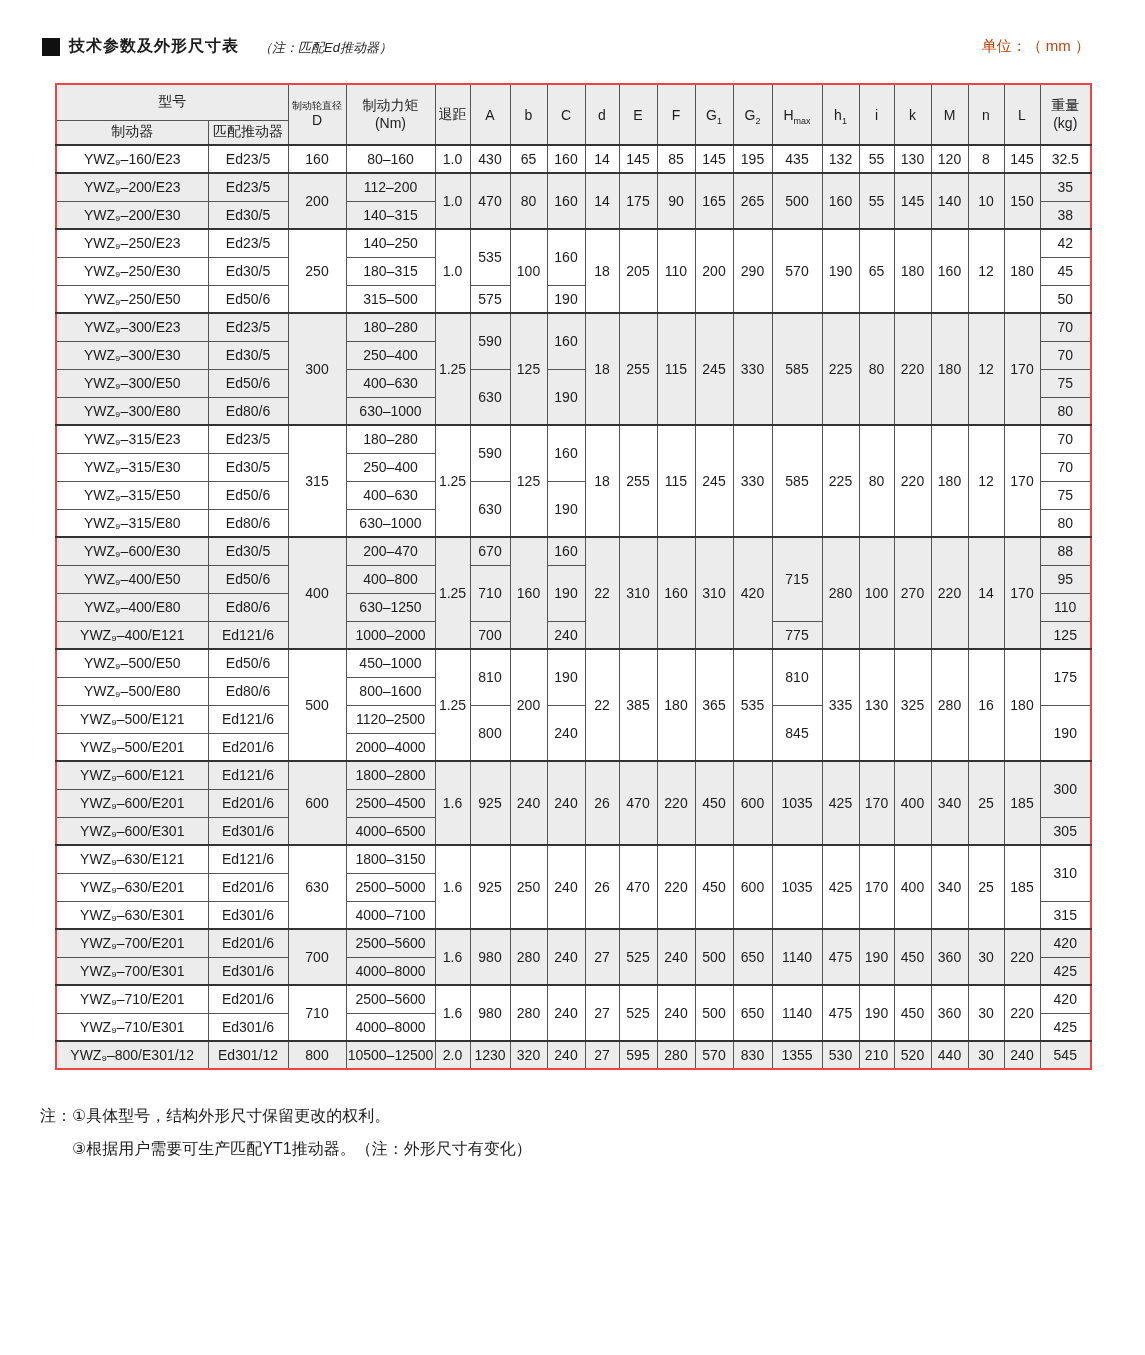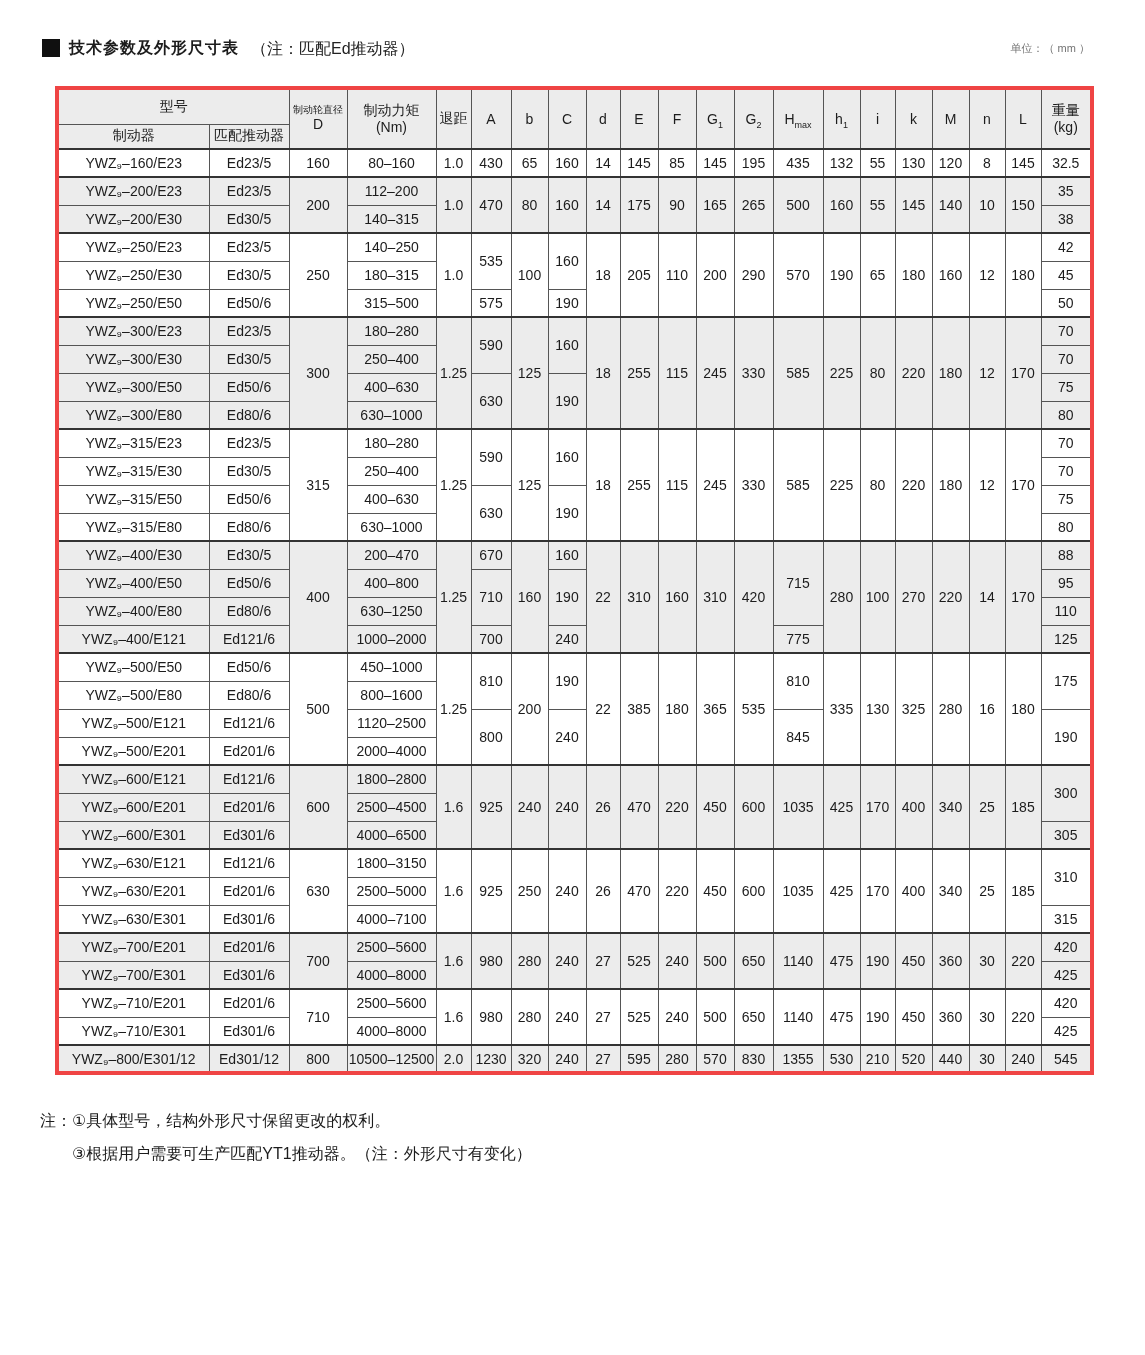"（注：匹配Ed推动器）" .title-note { font-size: 16px -> 13px; font-style: none -> italic; margin-left: 12px -> 20px }
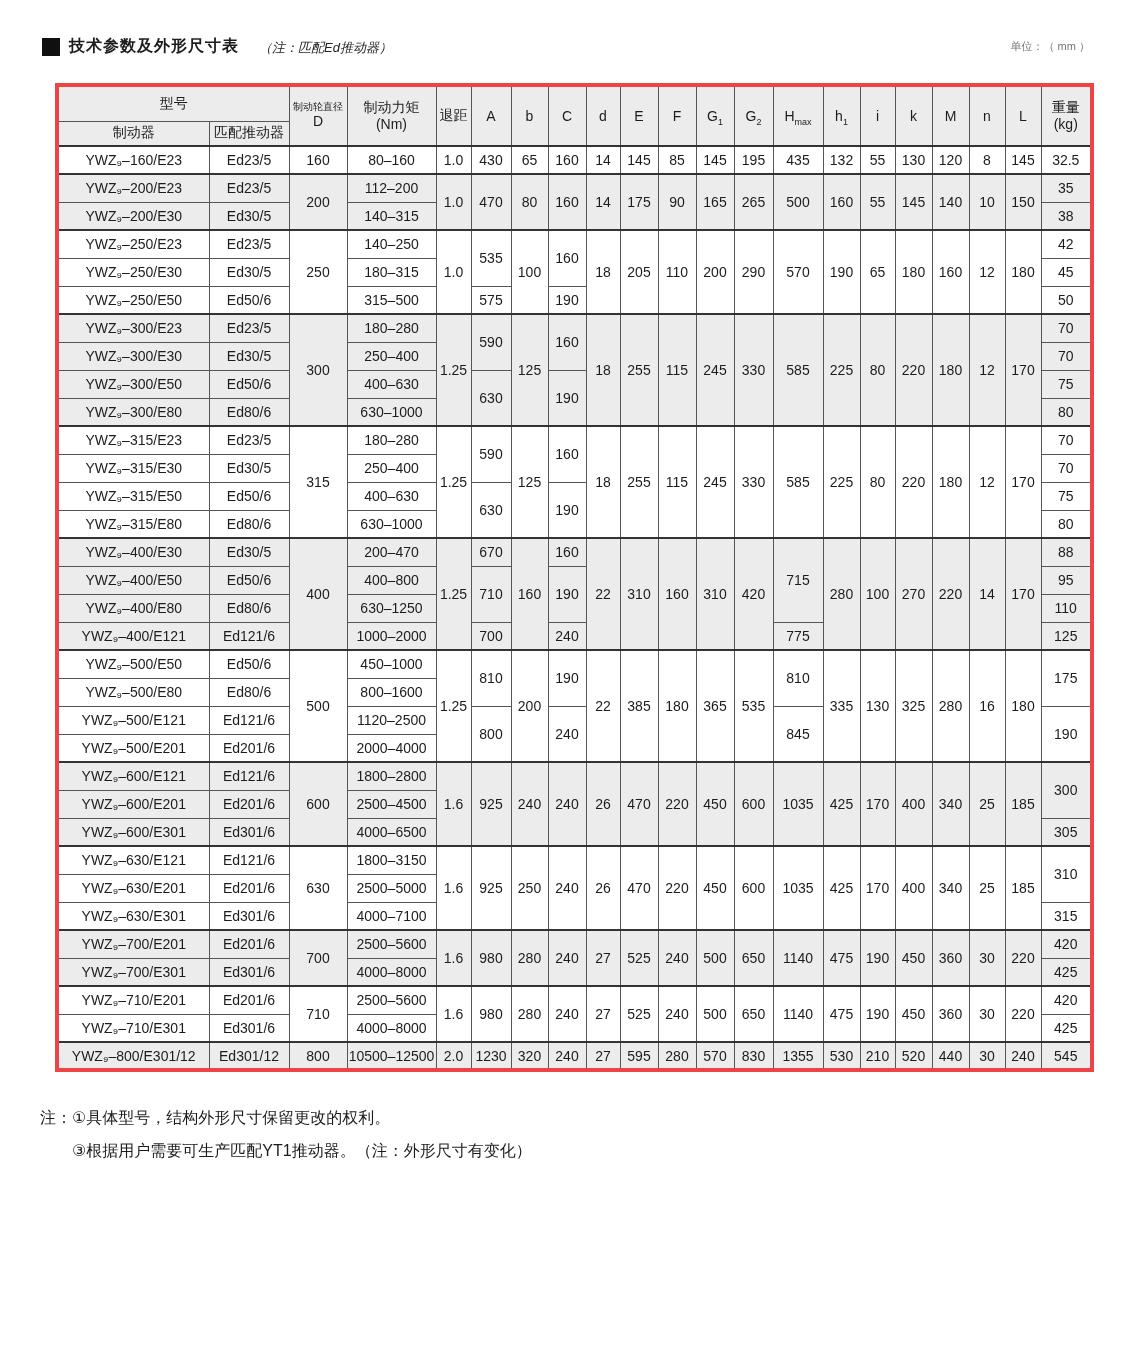"单位：（ mm ）" .unit-label { color: #737373 -> #c2410c; font-size: 11px -> 15px }
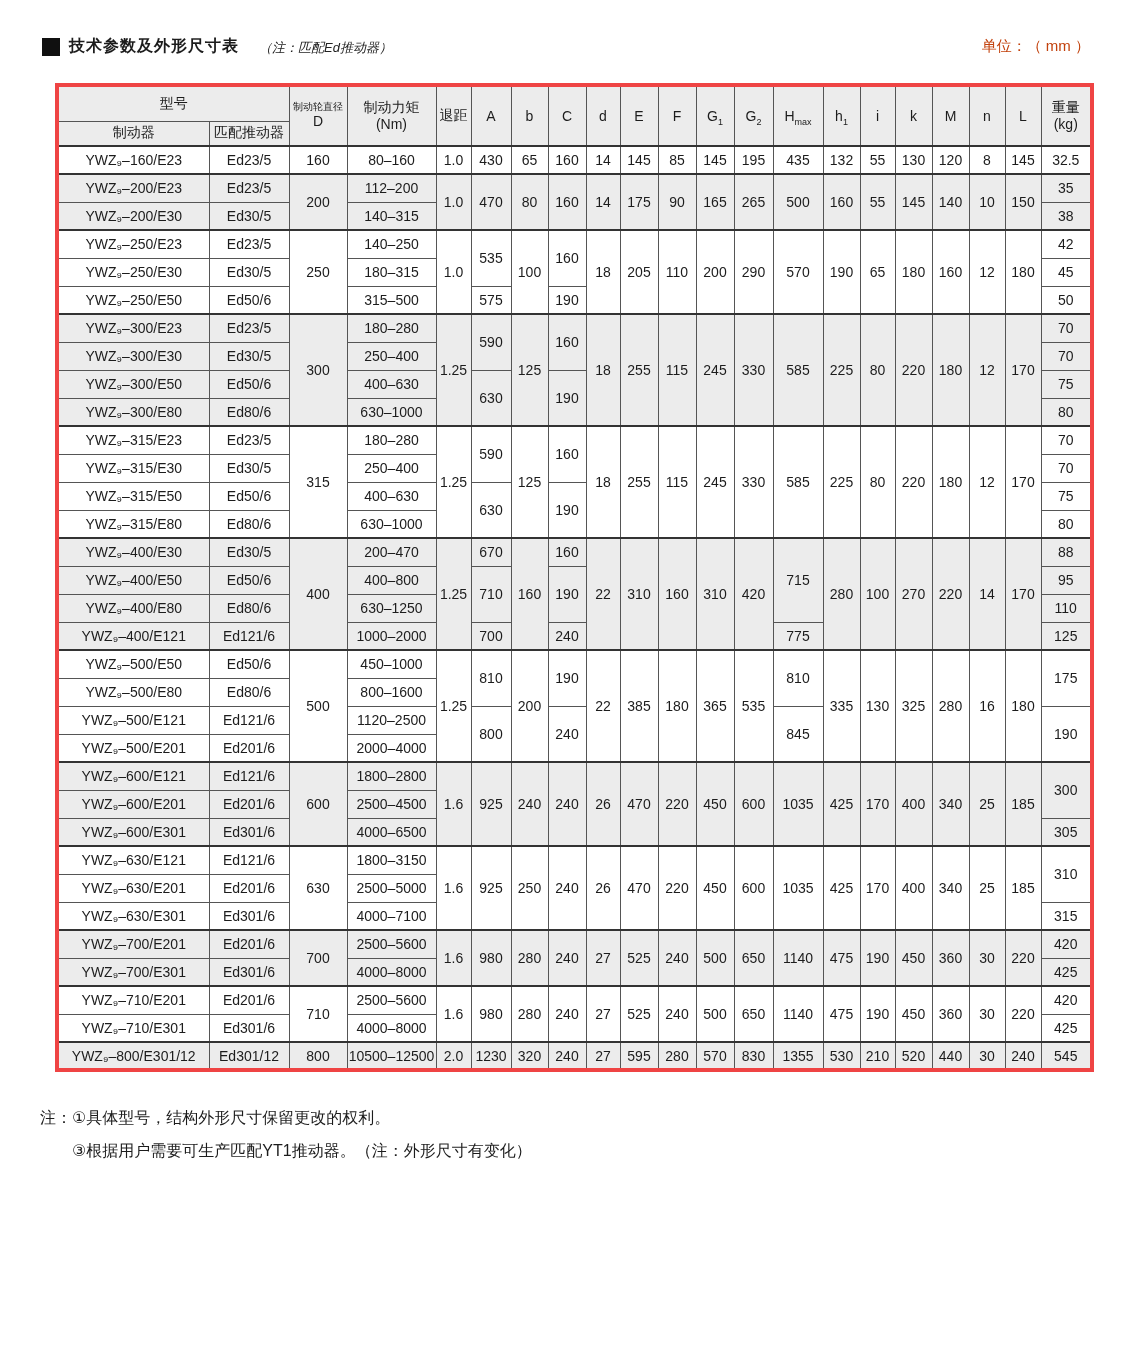"型号" table.spec-table { border: 4px solid #ef4444 -> 2px solid #ef4444 }
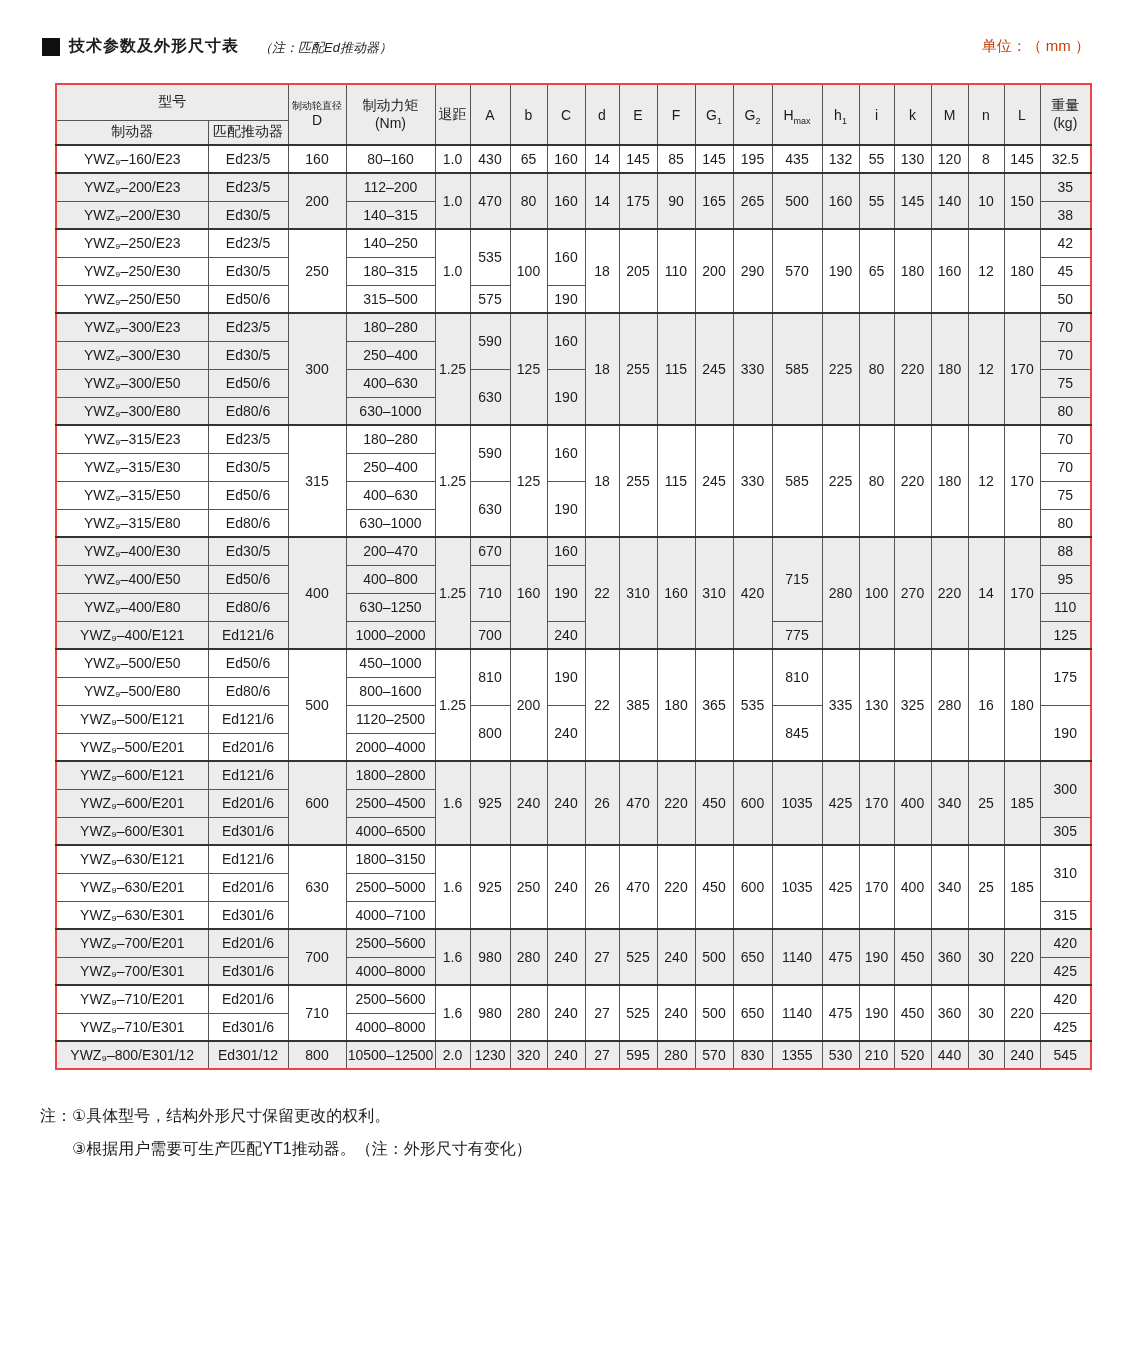"YWZ₉–400/E30" td { text: 400/E30 -> 600/E30 }
